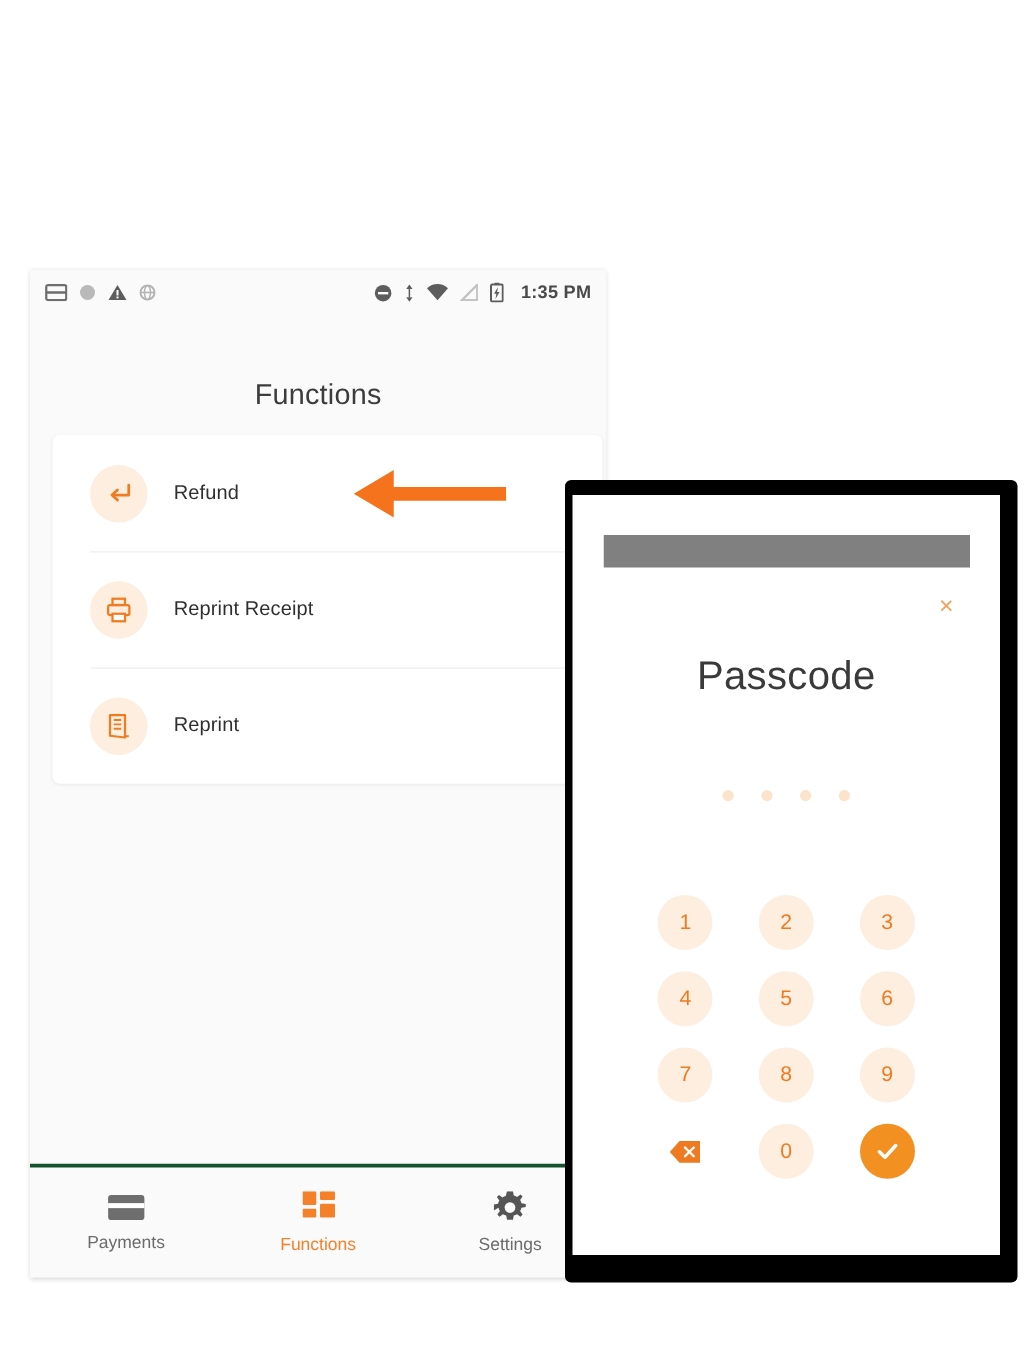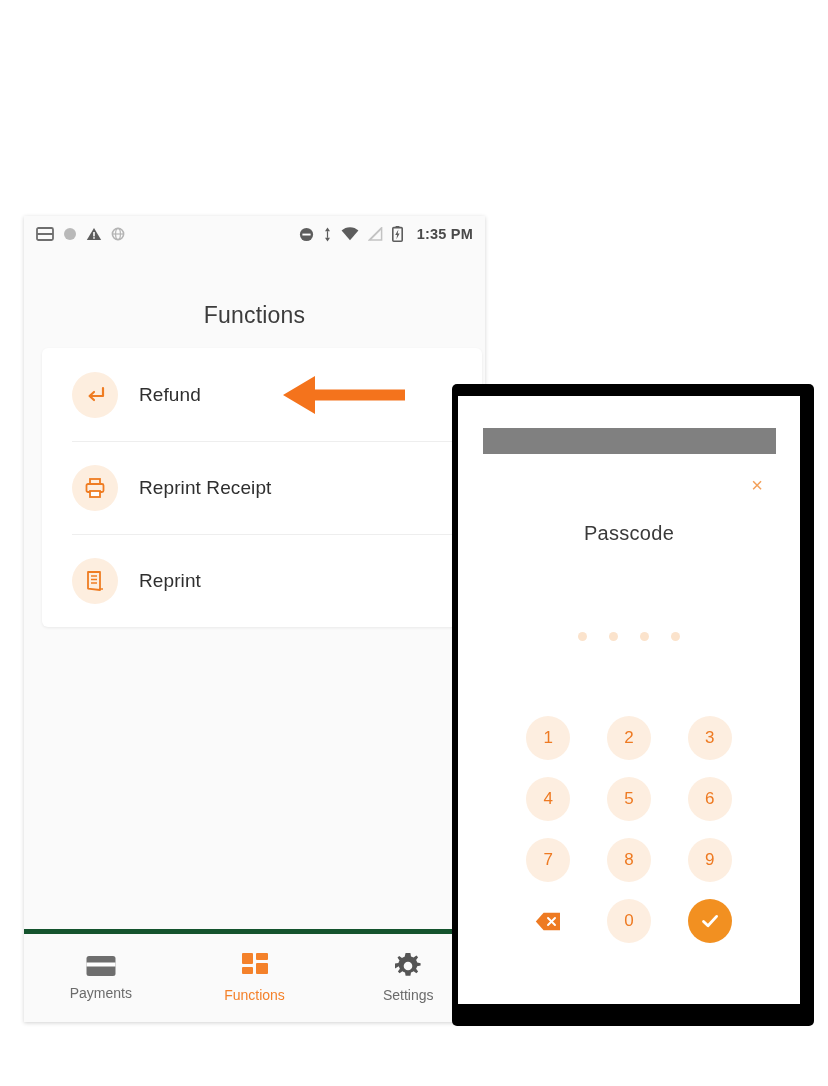"Refund" .row-label { font-size: 19px -> 16px }
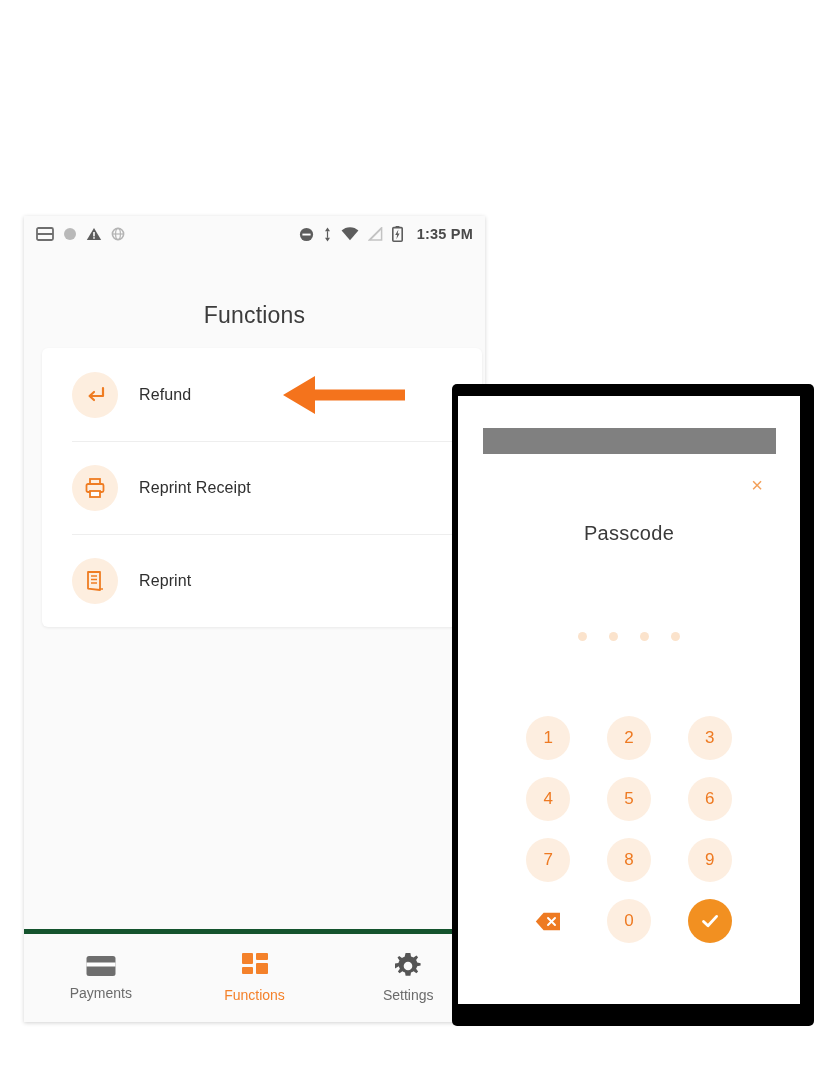"Passcode" #passcode-title { font-size: 20px -> 32px }
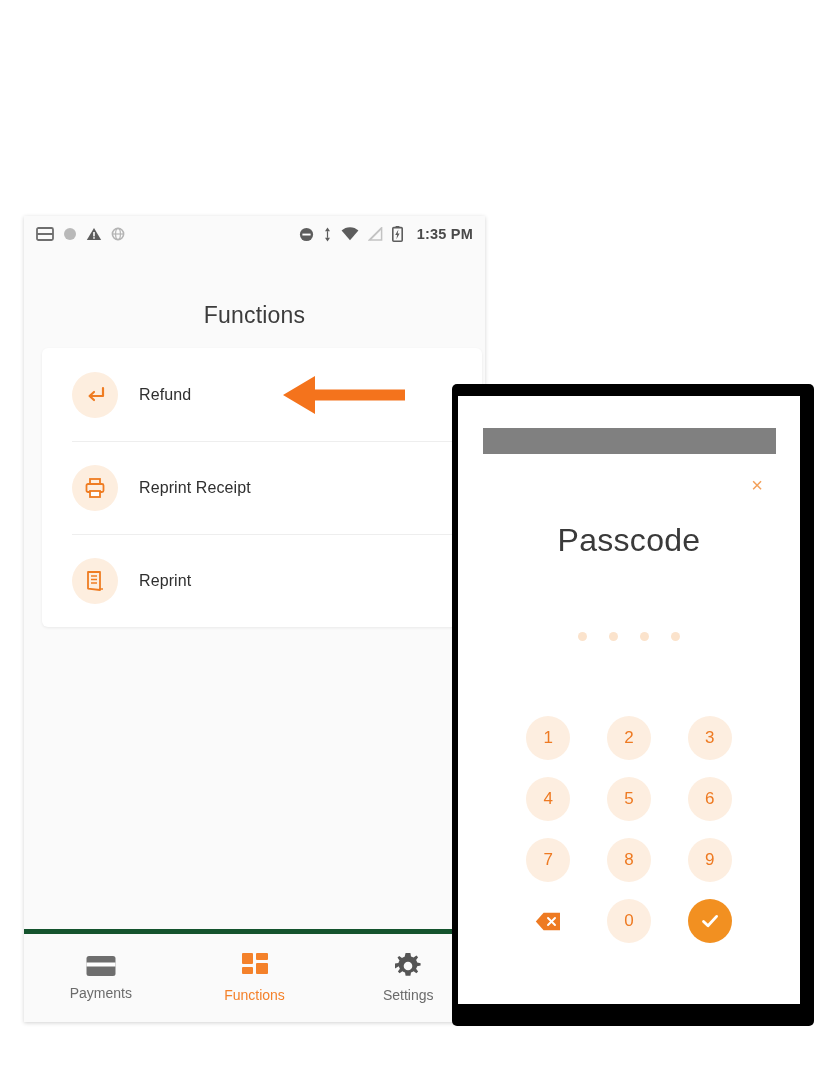"Payments" #bottom-nav { border-top: 5px solid #14532d -> 3px solid #14532d }
